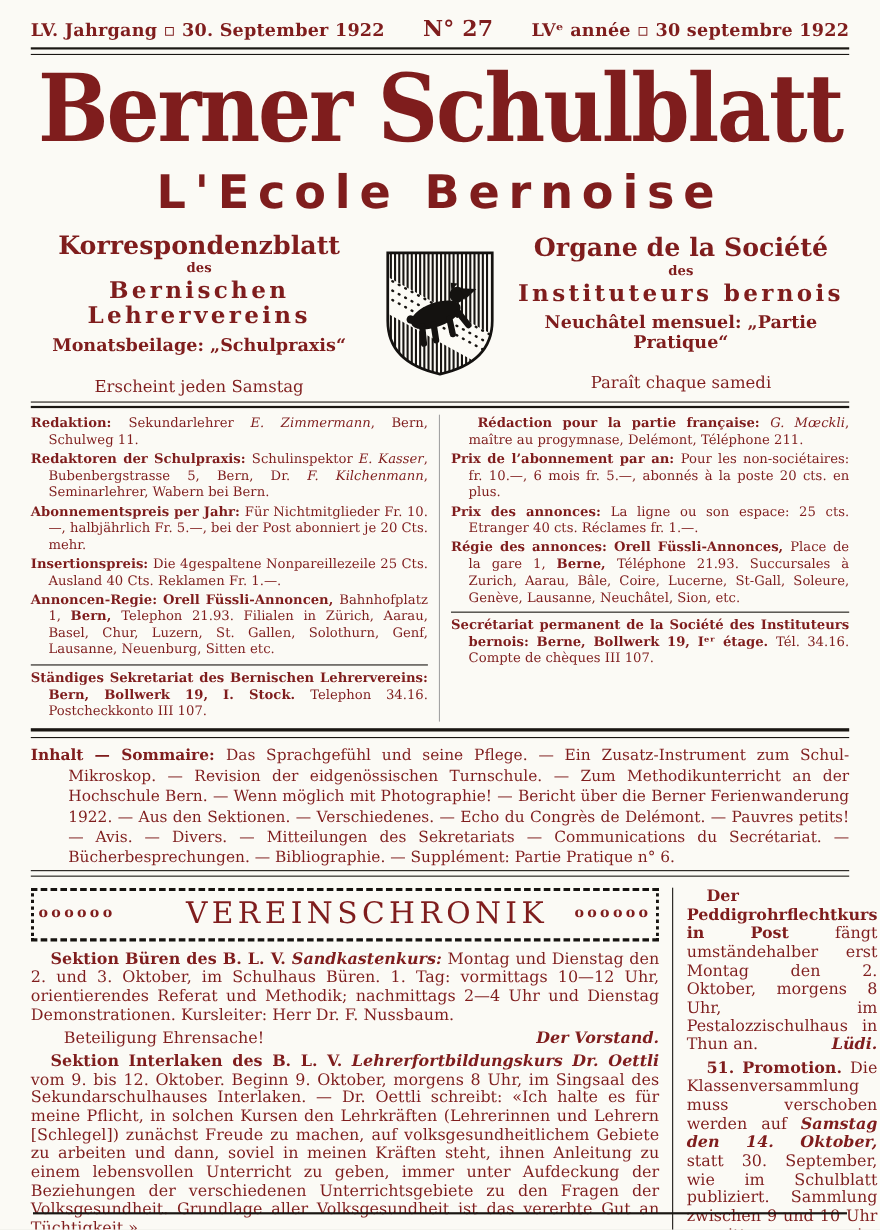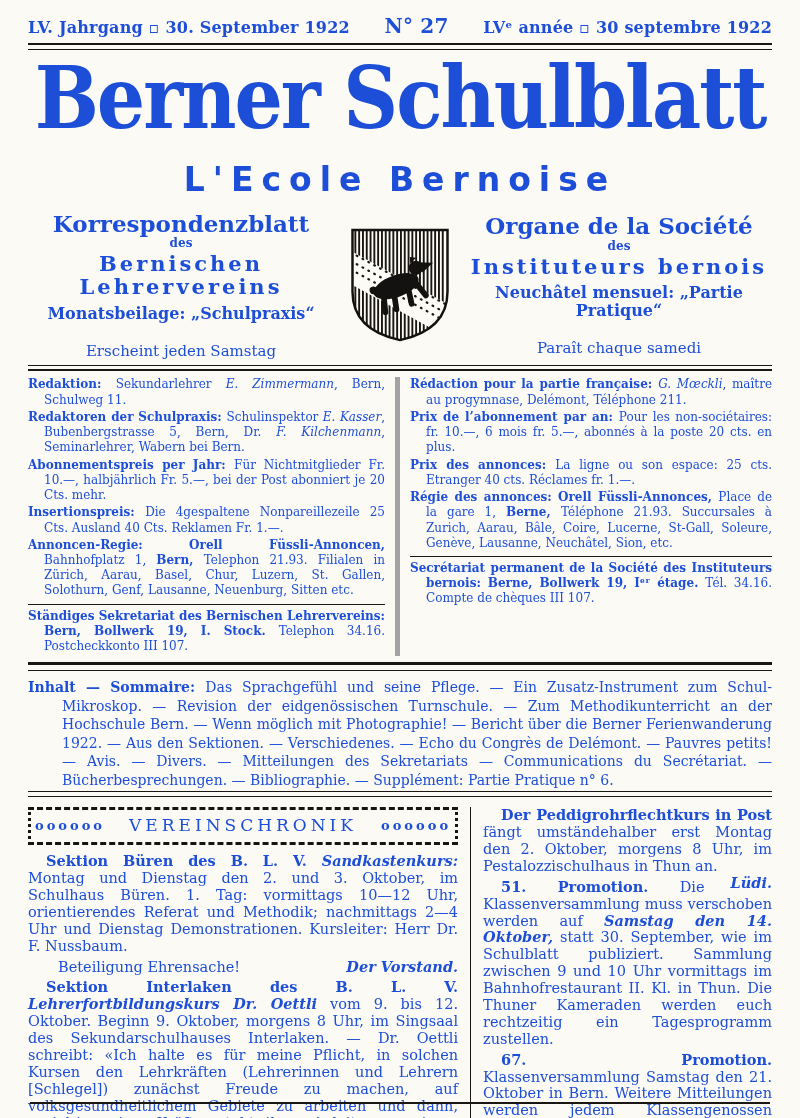"LV. Jahrgang ▫ 30. September" .page { color: #1d4ed8 -> #7f1d1d }
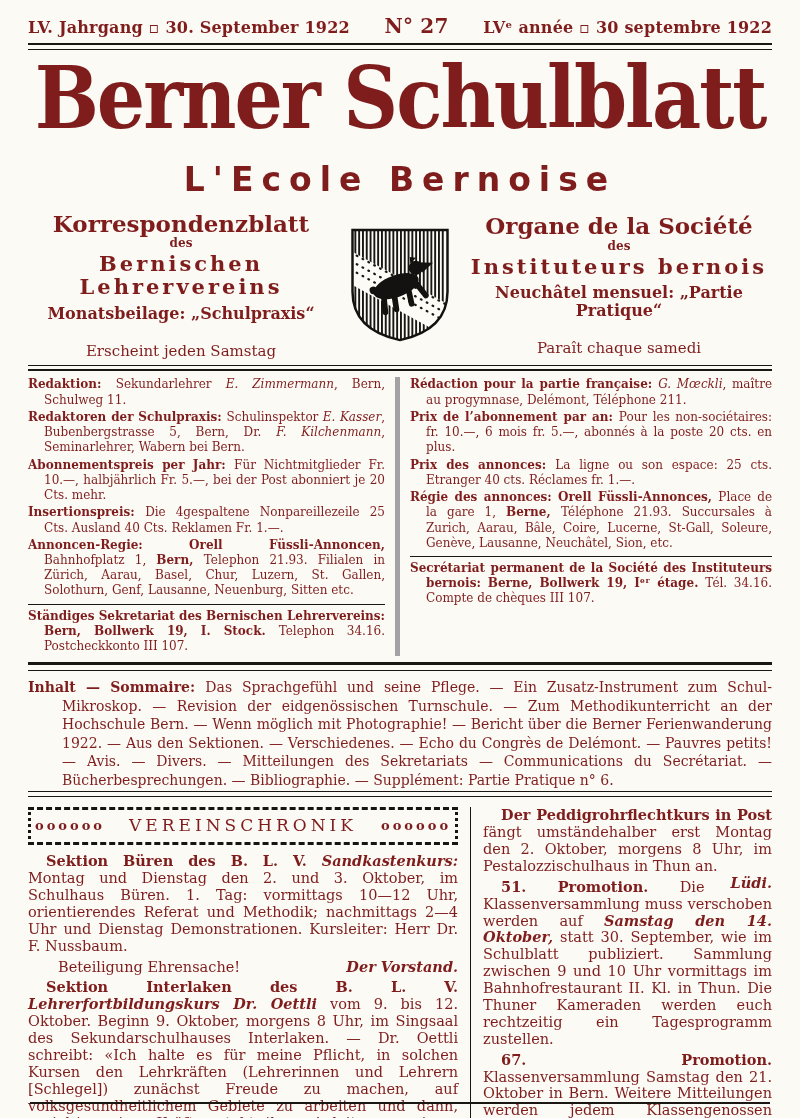"L'Ecole Bernoise" .subtitle { font-size: 33px -> 42px; margin-top: 22px -> 12px }
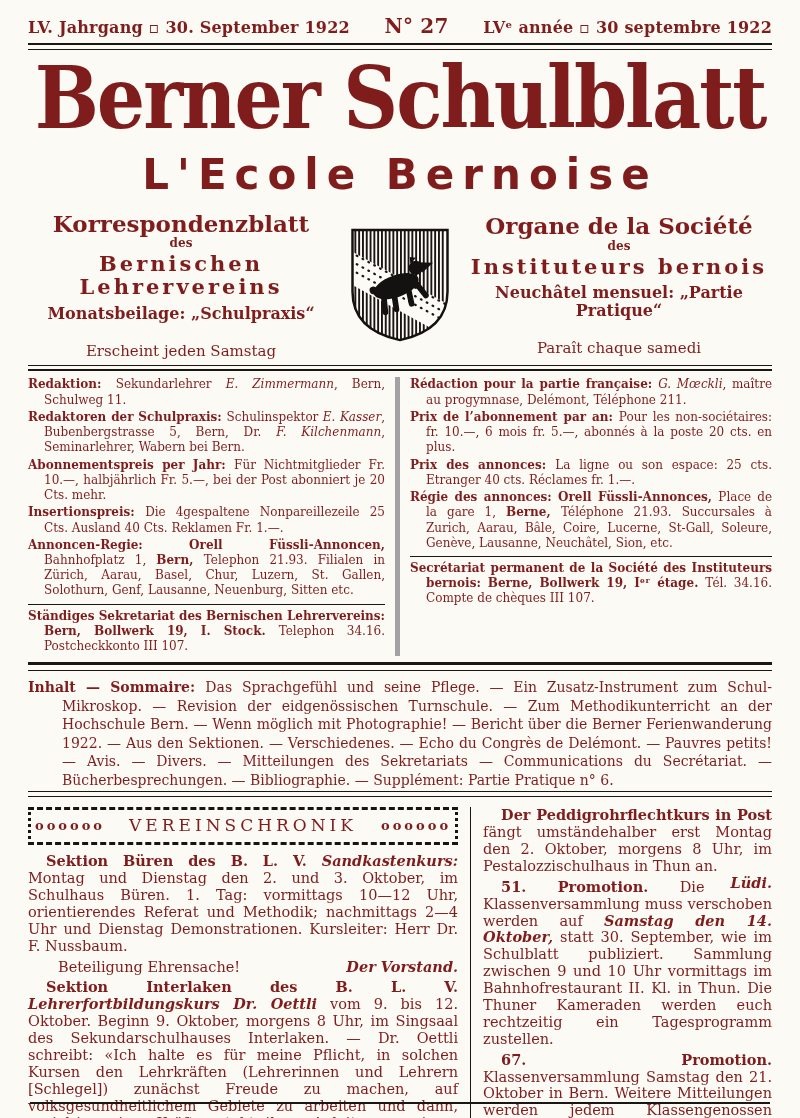"Redaktion: Sekundarlehrer E. Zimmermann," .mast-left { border-right: 5px solid #a3a3a3 -> 1px solid #a3a3a3 }
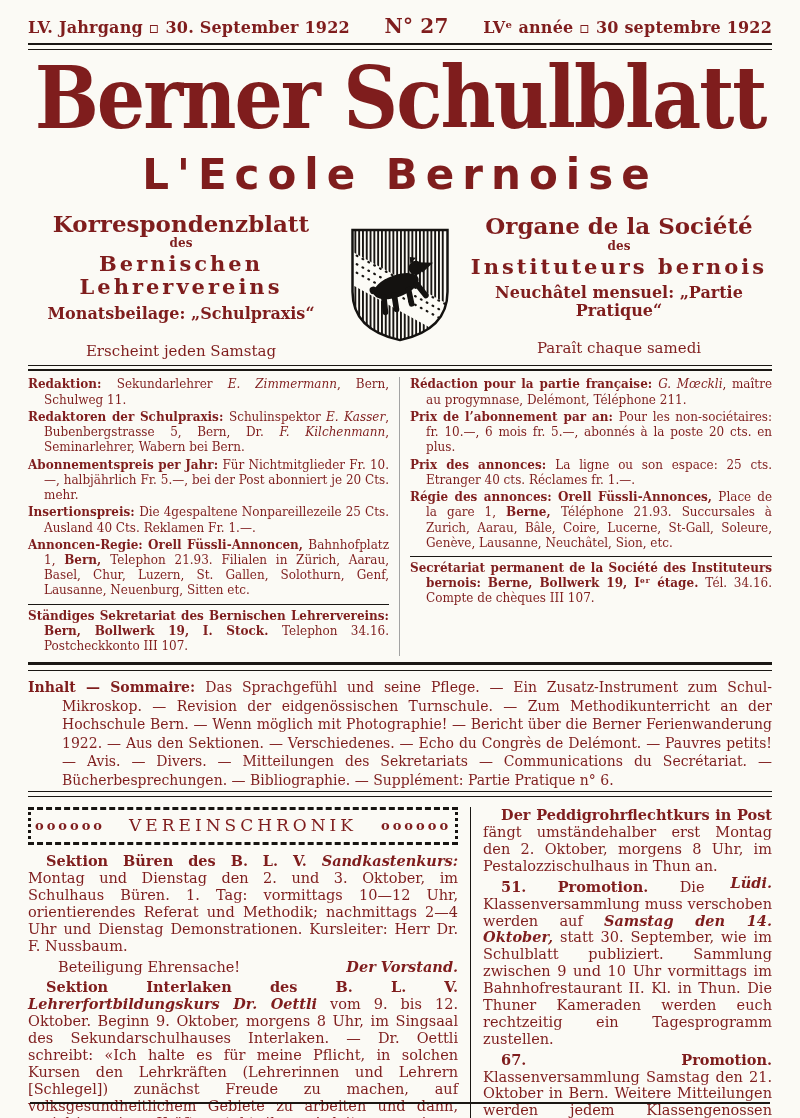"Rédaction pour la partie française:" span { margin-left: none -> 24px }
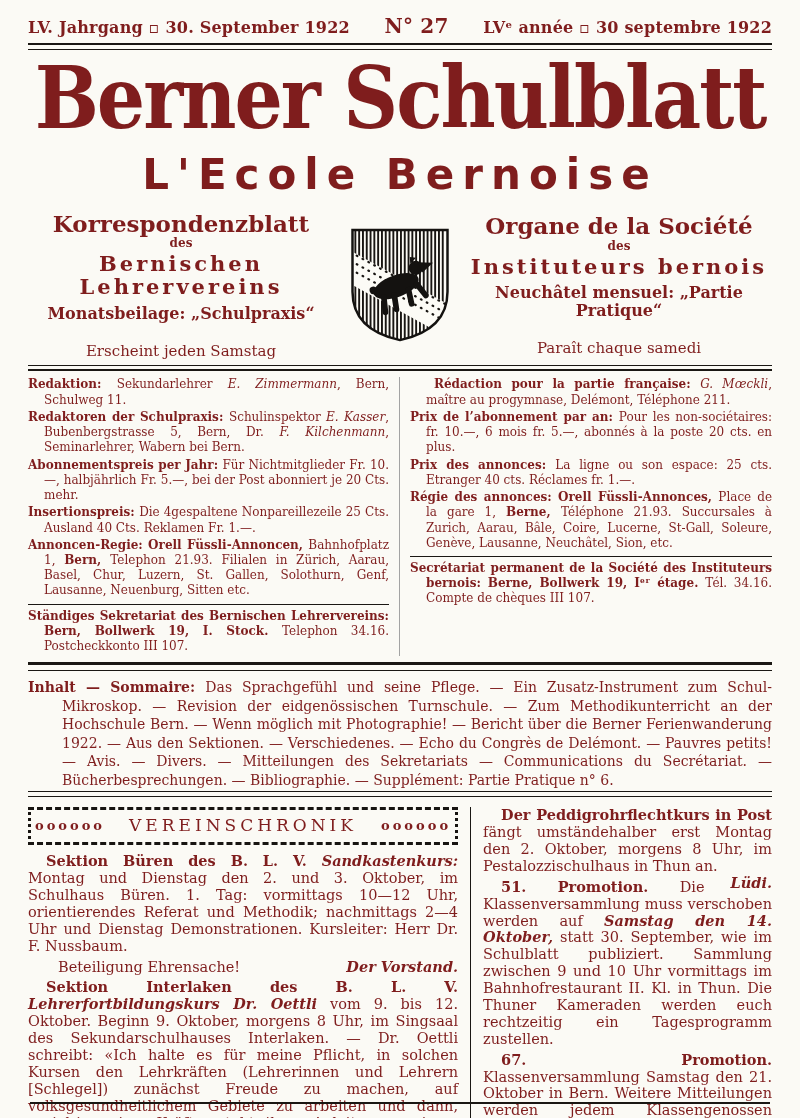"VEREINSCHRONIK" .chronik-title { font-size: 17px -> 27px; margin-left: none -> 40px }
